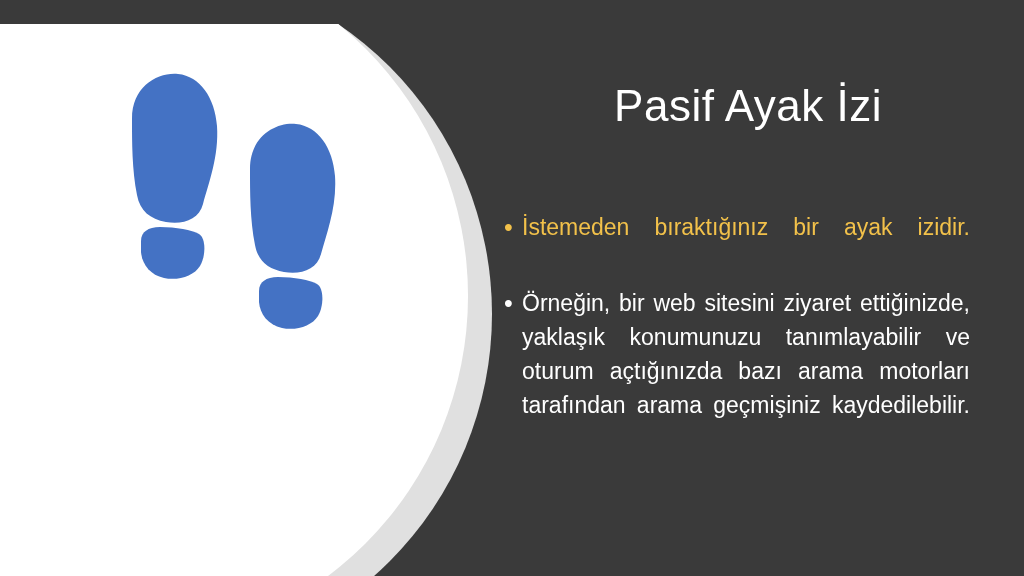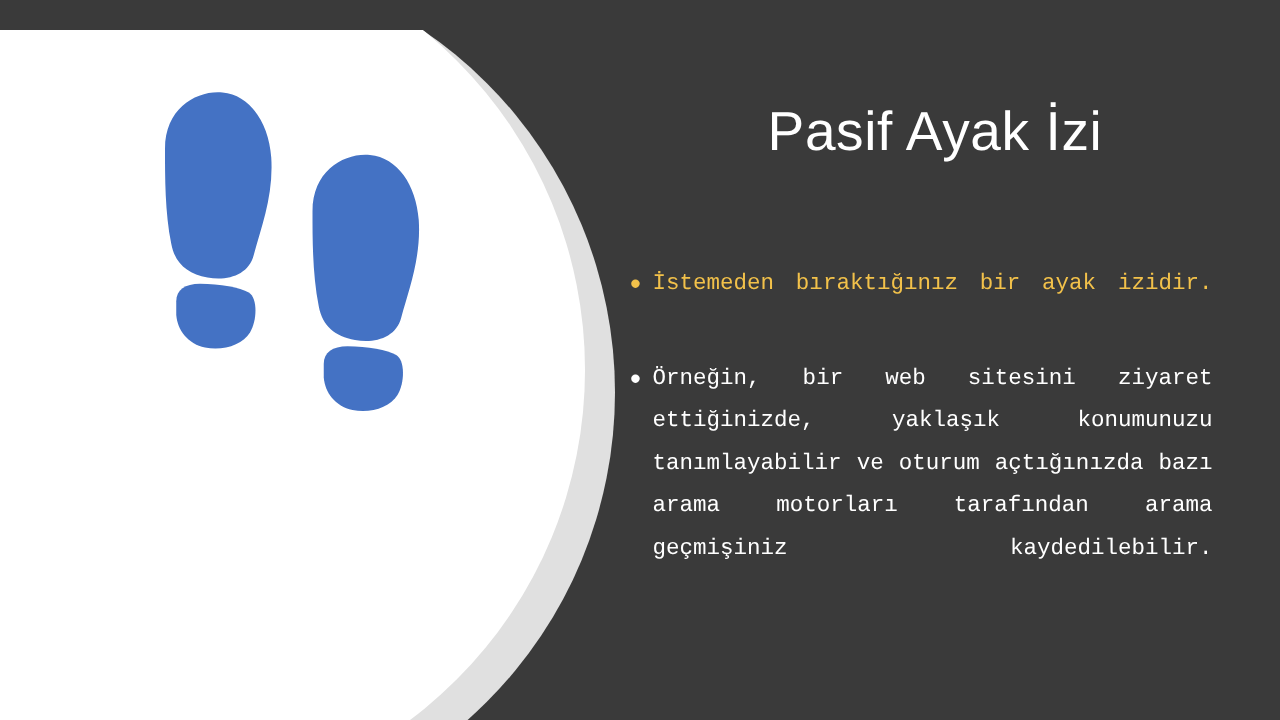"İstemeden bıraktığınız bir ayak izidir." .bullet-text { font-family: Liberation Mono, monospace -> none; font-size: 18px -> 23px }
